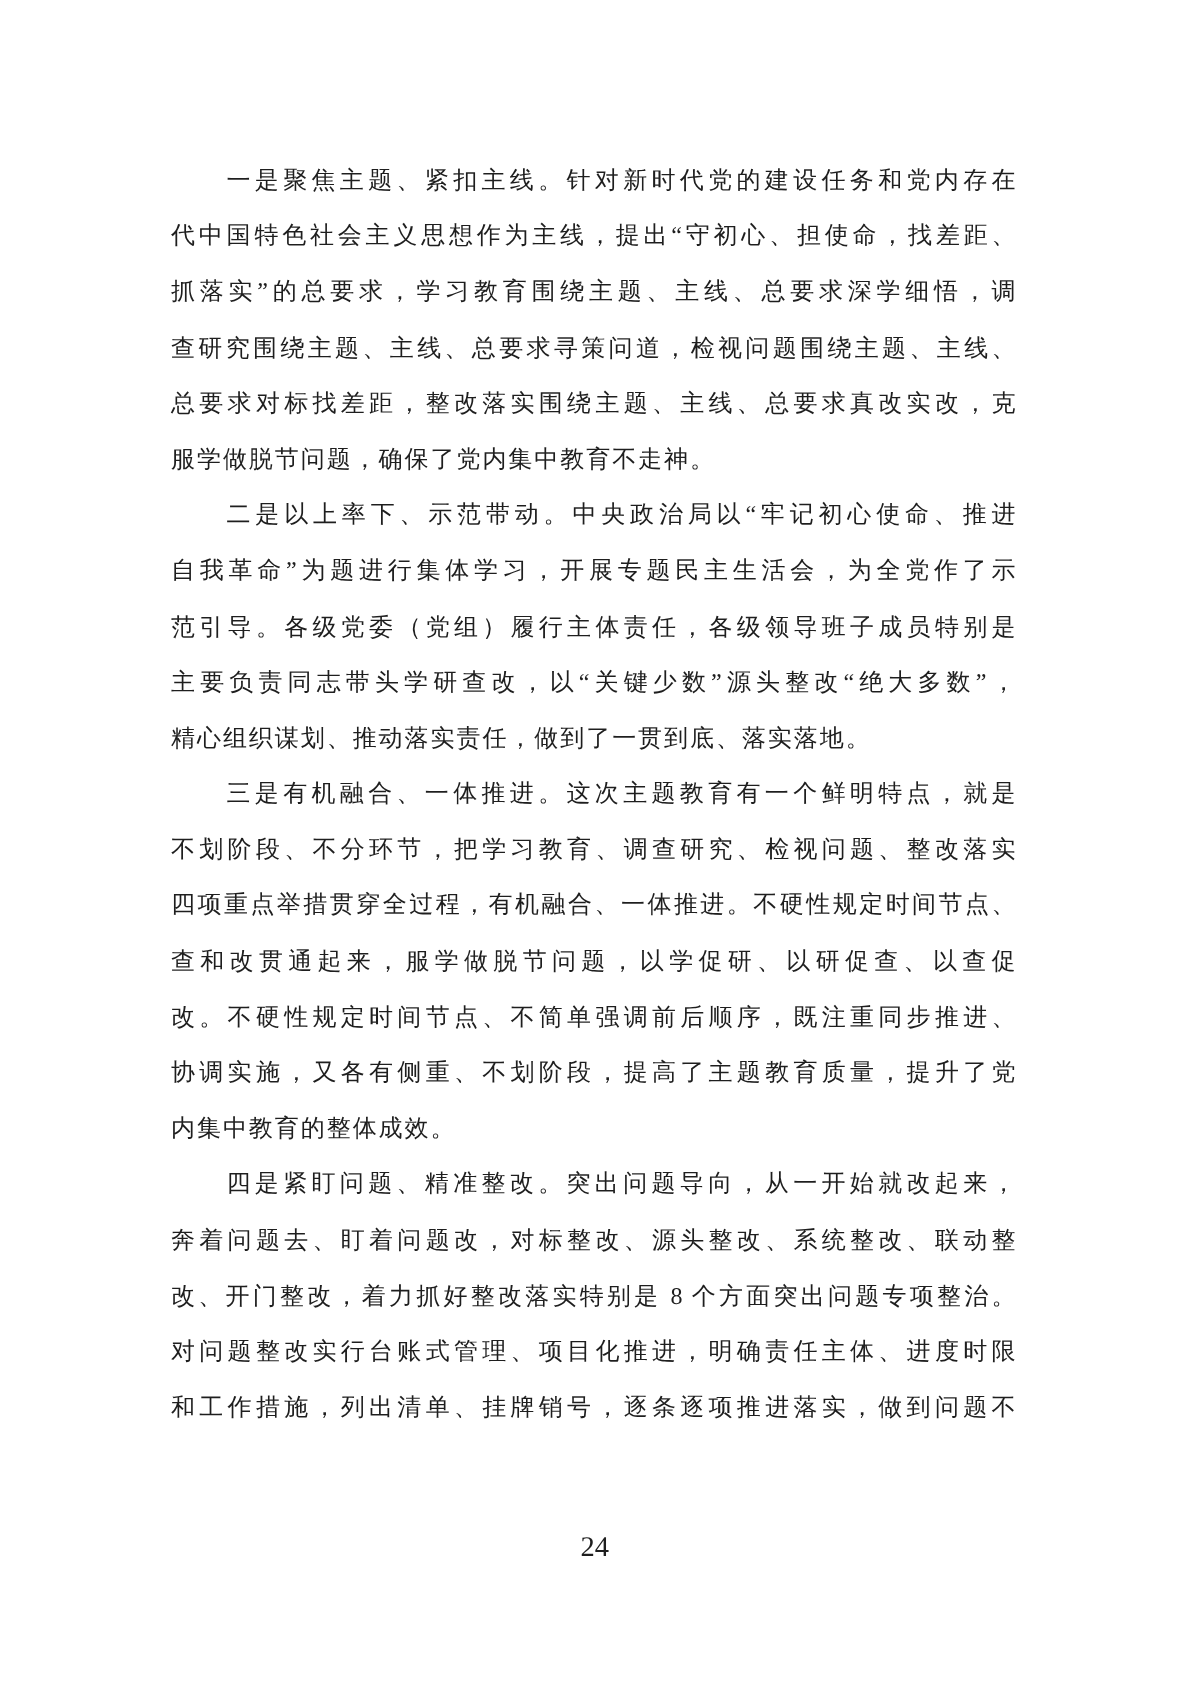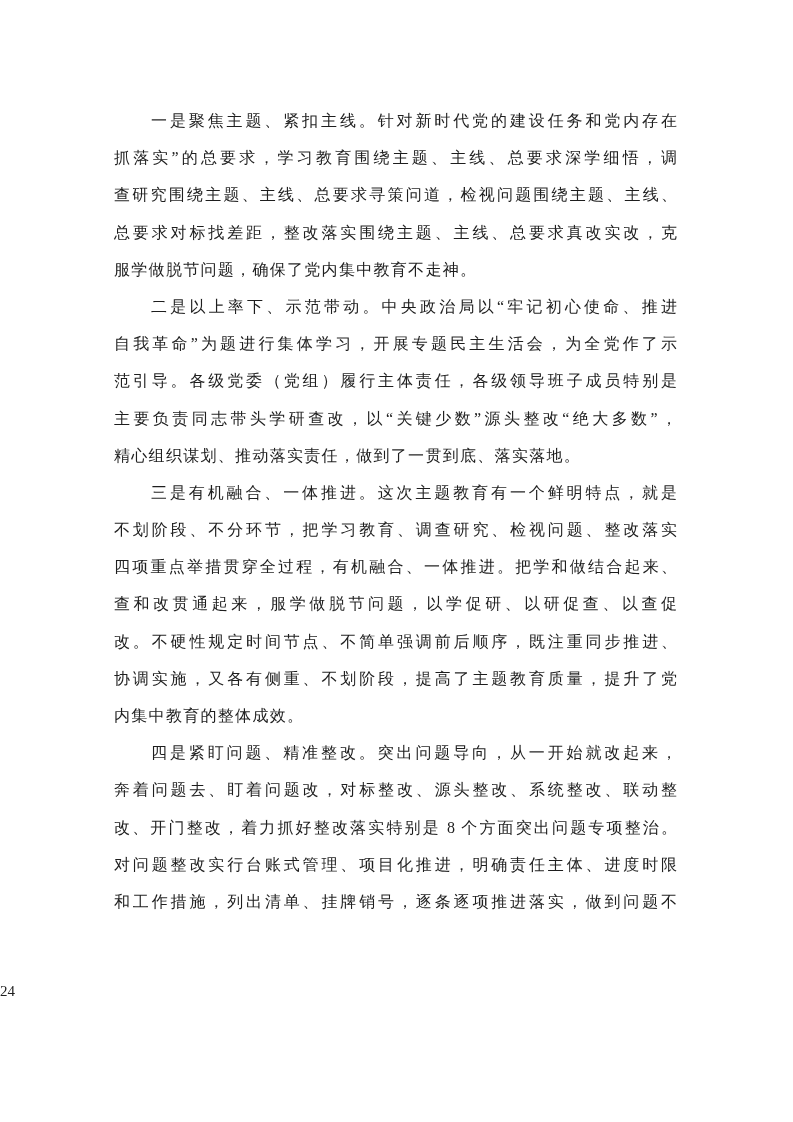"代中国特色社会主义思想作为主线，提出“守初心、担使命，找差距、" div.line { html: none -> <div>代中国特色社会主义思想作为主线，提出“守初心、担使命，找差距、</div> }
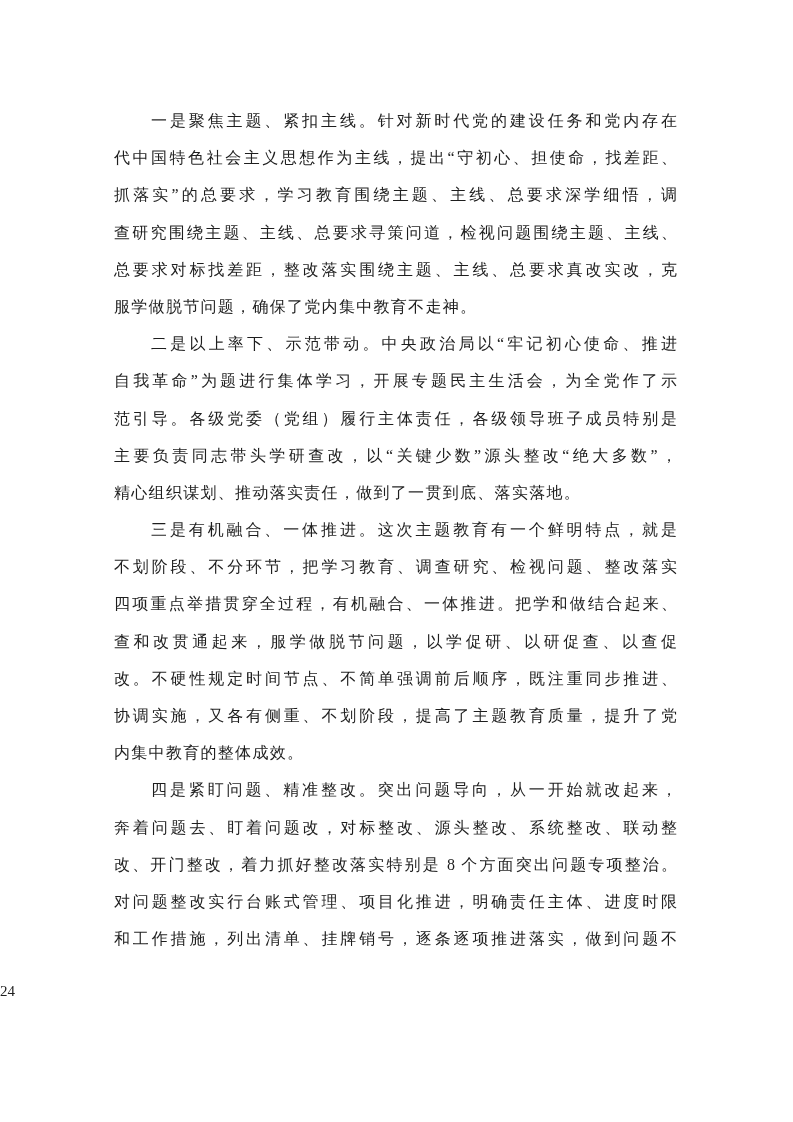"四项重点举措贯穿全过程，有机融合、一体推进。把学和做结合起来、" div.line { text: 把学和做结合起来 -> 不硬性规定时间节点 }
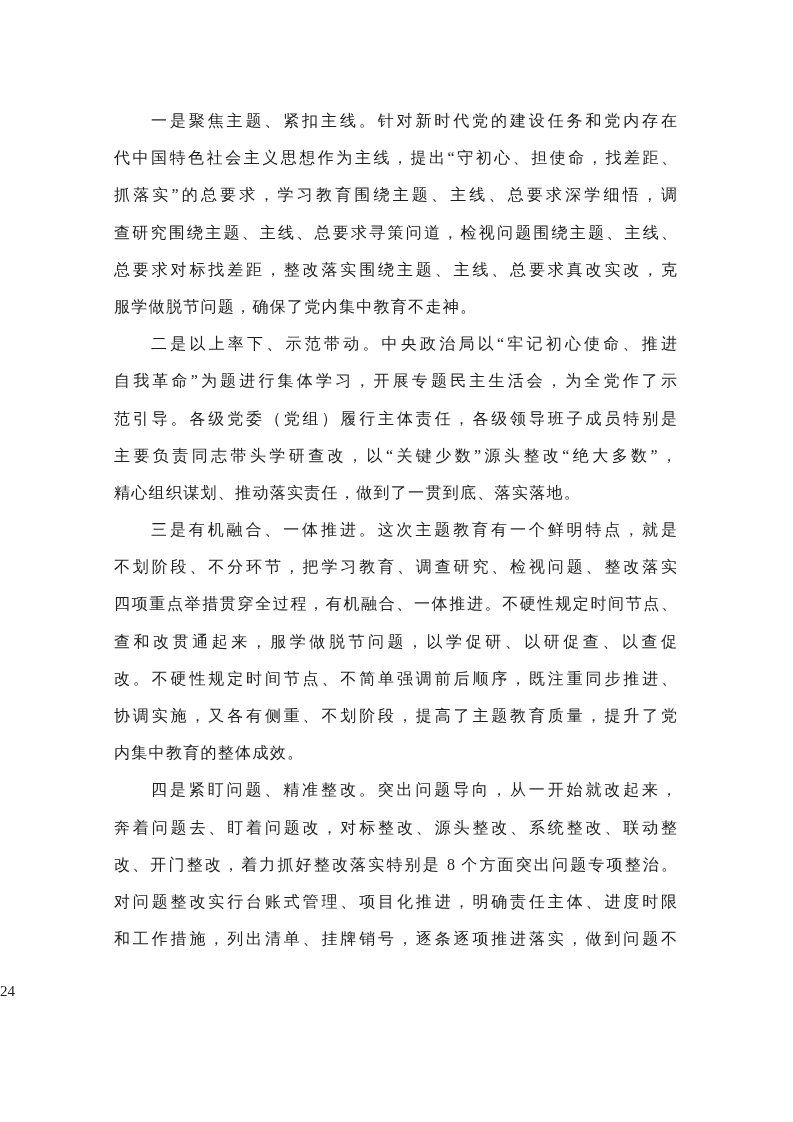"24" .page-number { font-size: 15px -> 19px; text-align: none -> center; top: 982px -> 1023px }
